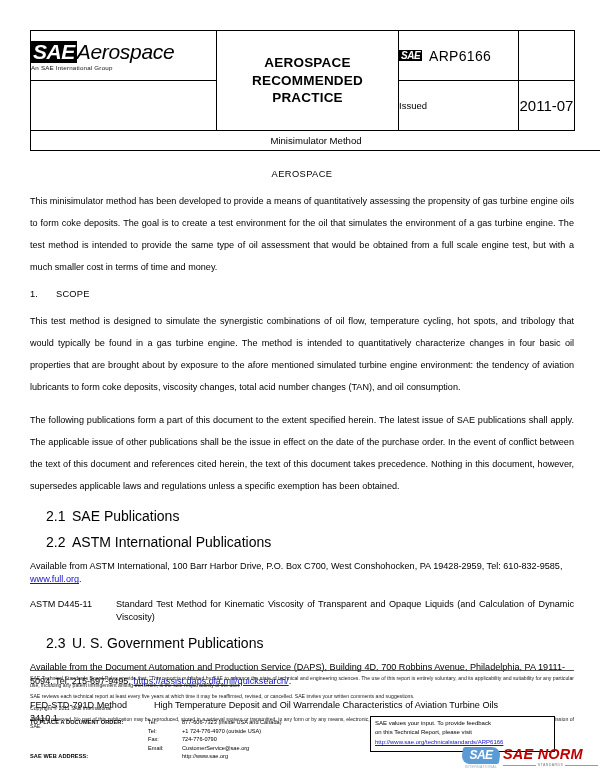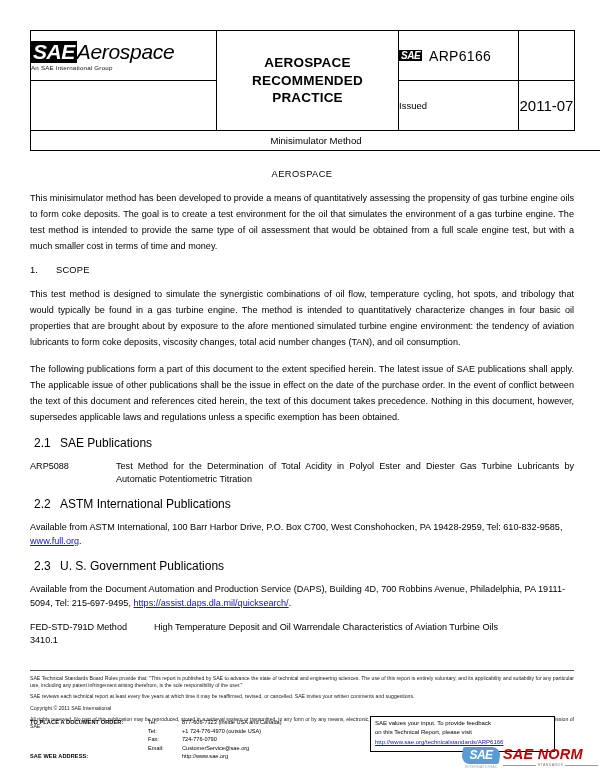"This minisimulator method has been" p.just { line-height: 16px -> 22px }
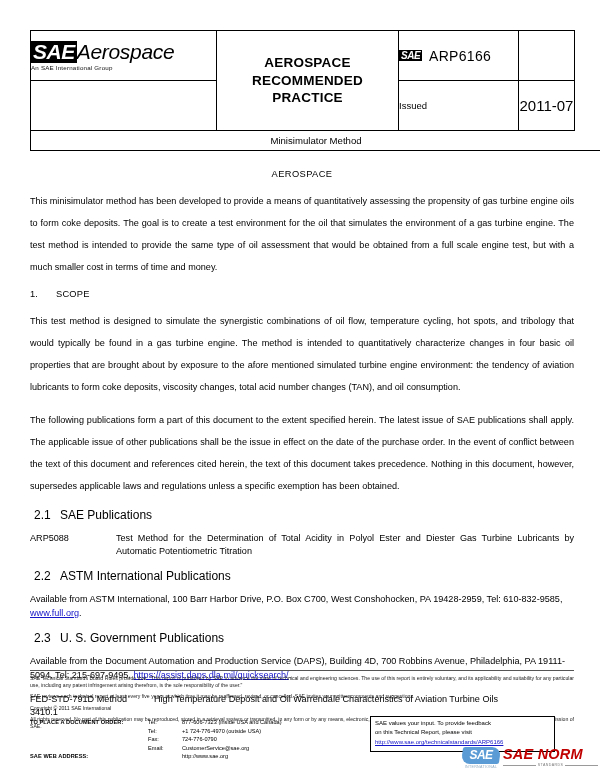"2.1 SAE Publications" .sub-head { font-size: 12px -> 14px; margin: 0 0 10px 4px -> 0 0 10px 16px }
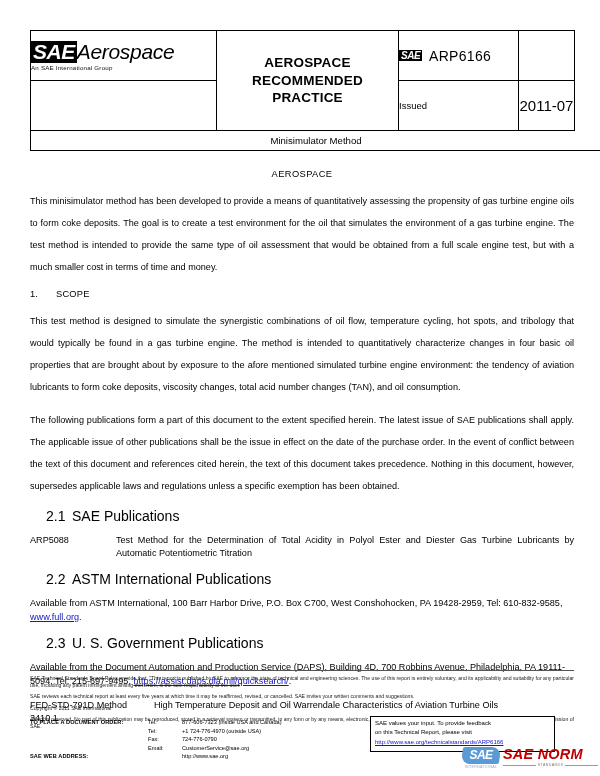"ARP5088" div.ref { html: <div> <div>ARP5088</div> <div>Test Method for the Determination of Total Acidity in Polyol Ester and Diester Gas Turbine Lubricants by Automatic Potentiometric Titration</div> </div> -> none }
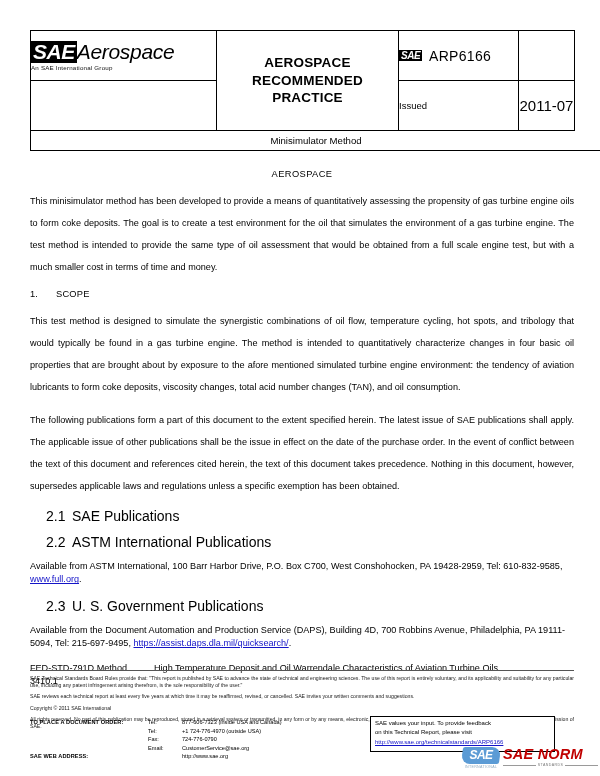"ASTM D445-11" div.ref { html: none -> <div> <div>ASTM D445-11</div> <div>Standard Test Method for Kinematic Viscosity of Transparent and Opaque Liquids (and Calculation of Dynamic Viscosity)</div> </div> }
